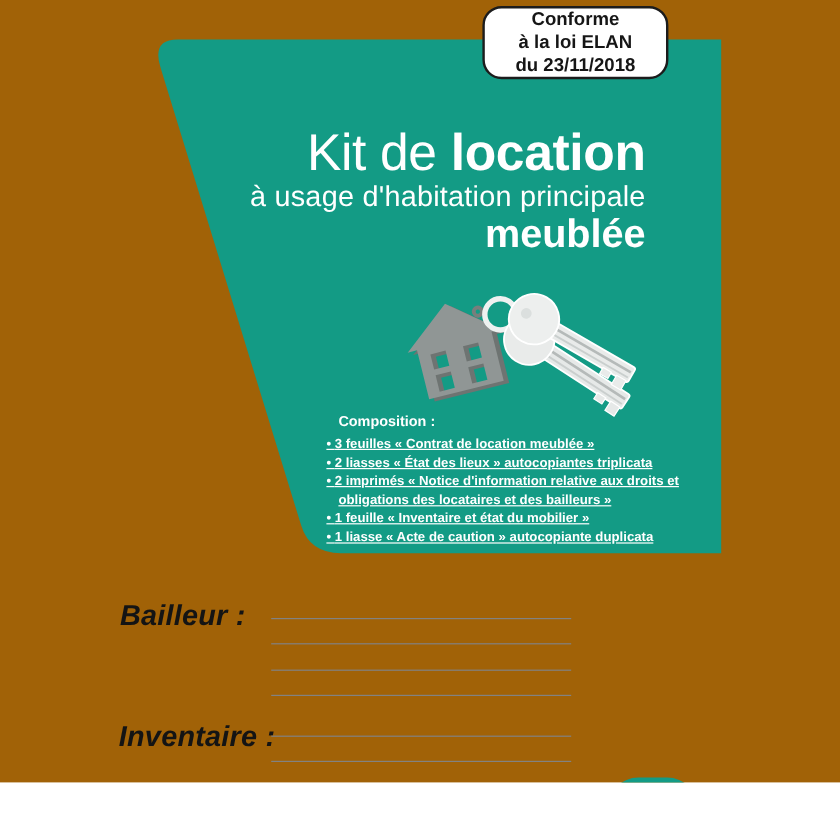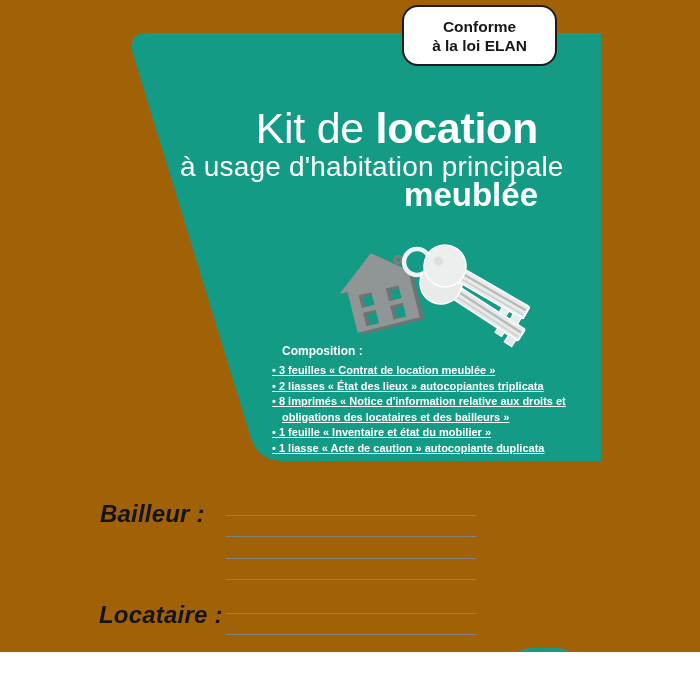"du 23/11/2018" div { html: none -> <div>du 23/11/2018</div> }
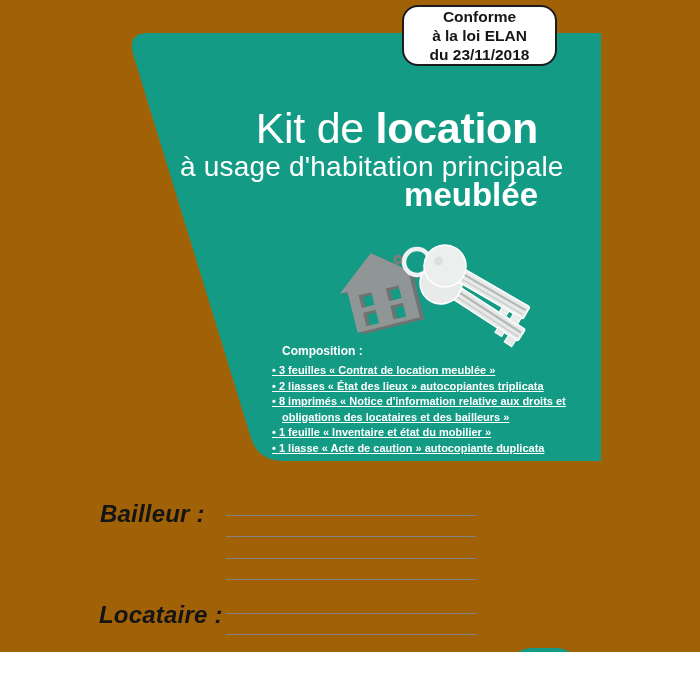"à usage d'habitation principale" .t2 { font-size: 28px -> 24px }
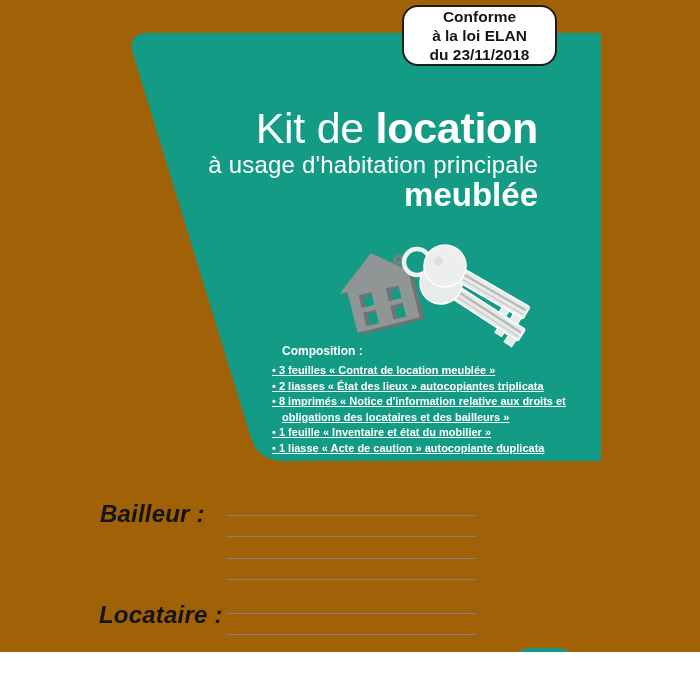"8 imprimés « Notice d'information" div.comp-item { text: 8 -> 2 }
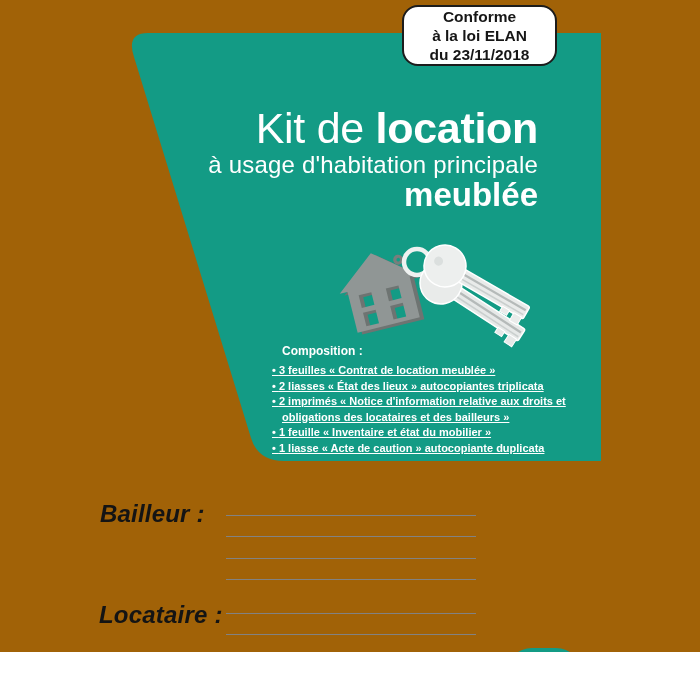"Locataire :" div.flabel { text: Locataire -> Inventaire }
